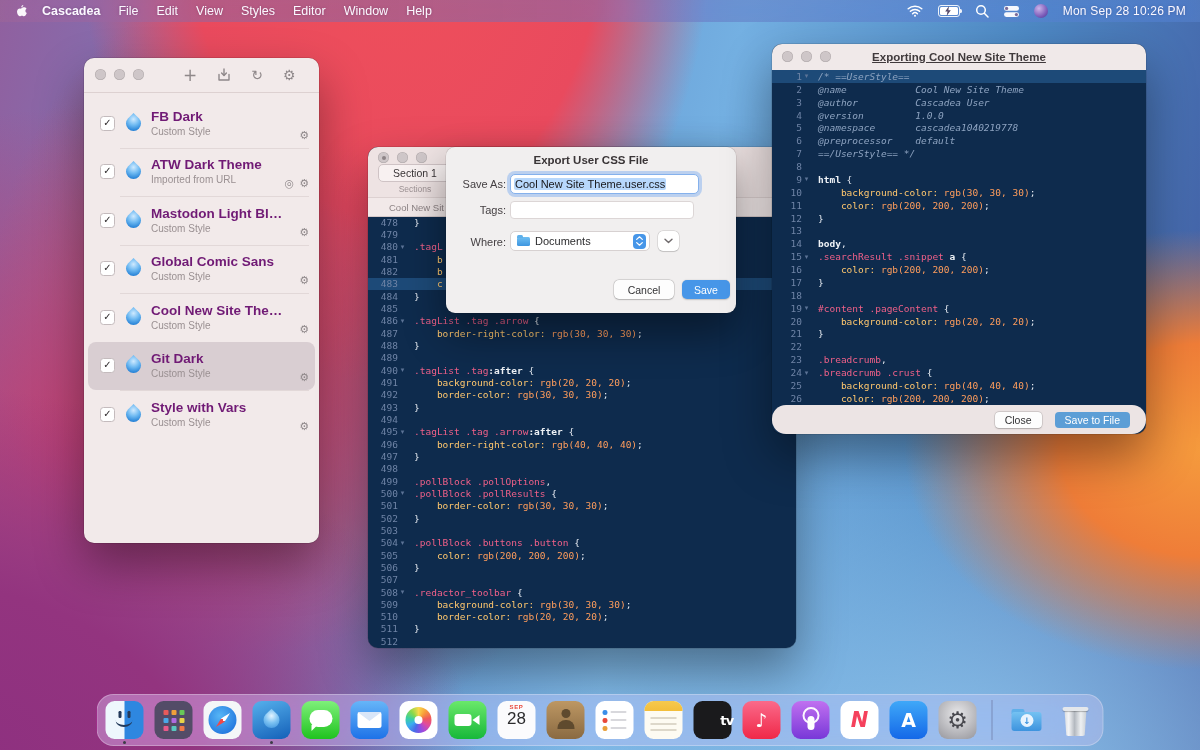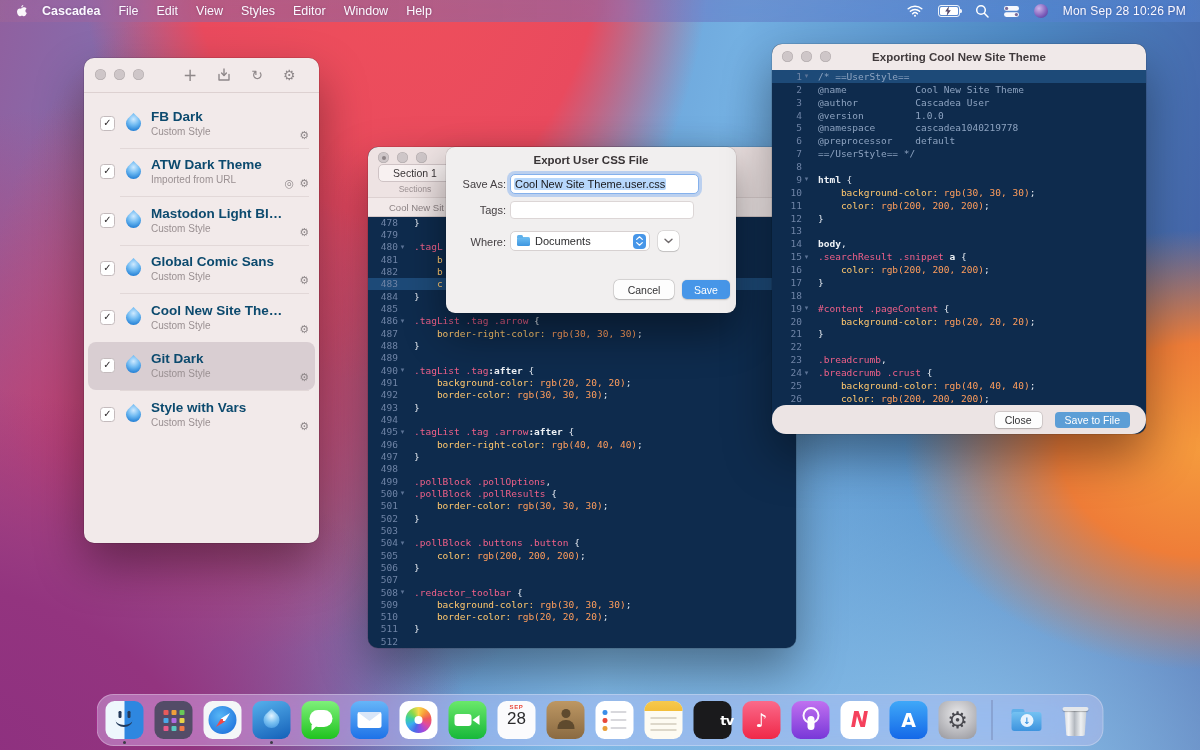"Exporting Cool New Site Theme" .ex-head { text-decoration: none -> underline }
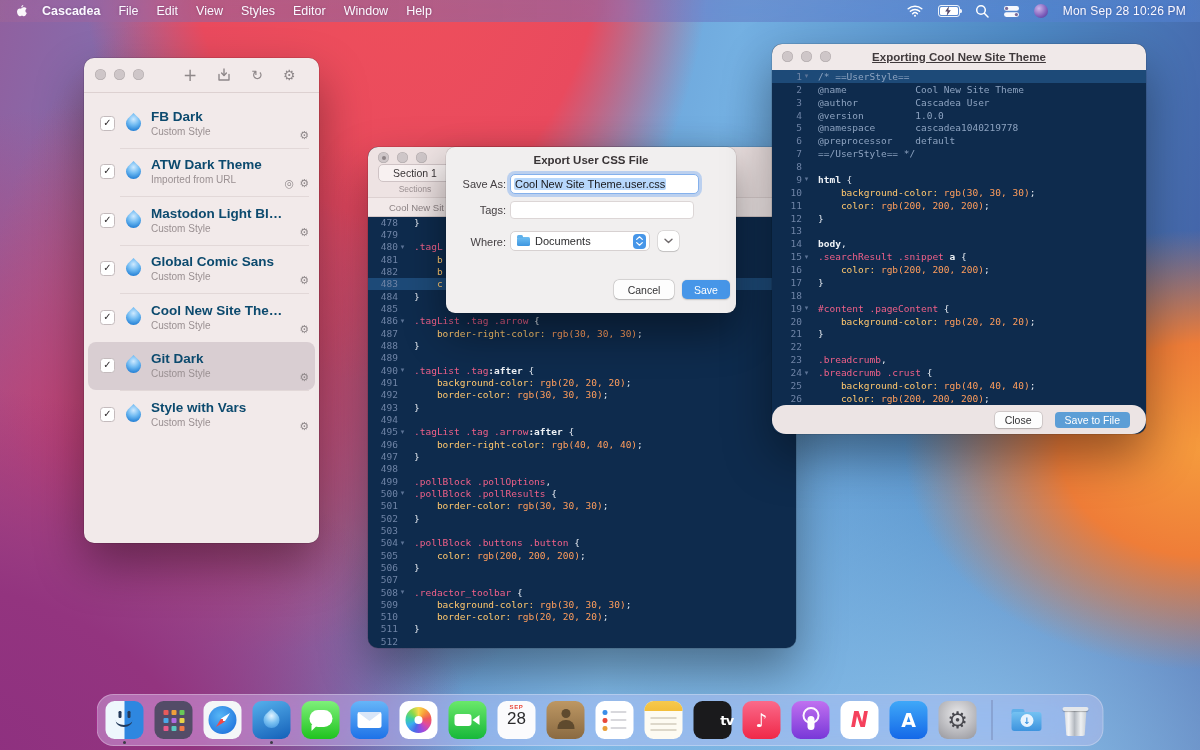"/* ==UserStyle==" .tk-com { font-style: none -> italic }
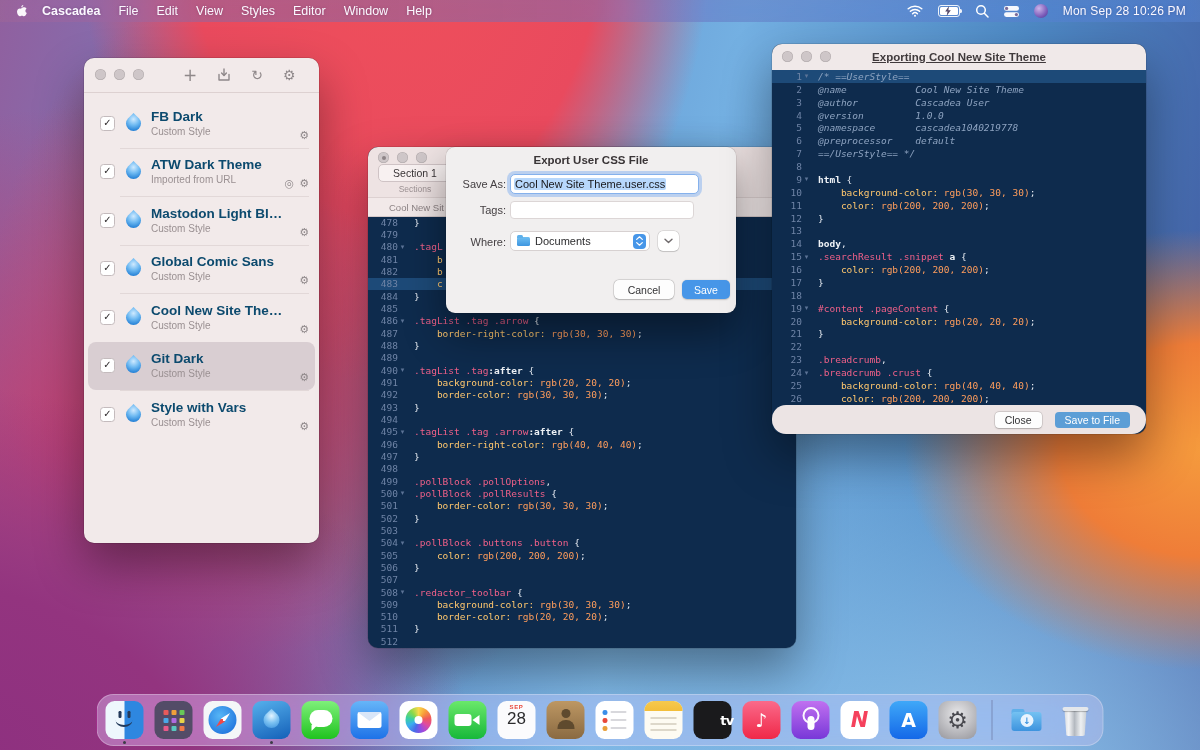"FB Dark" .stitle { color: #0c4a6e -> #701a75 }
